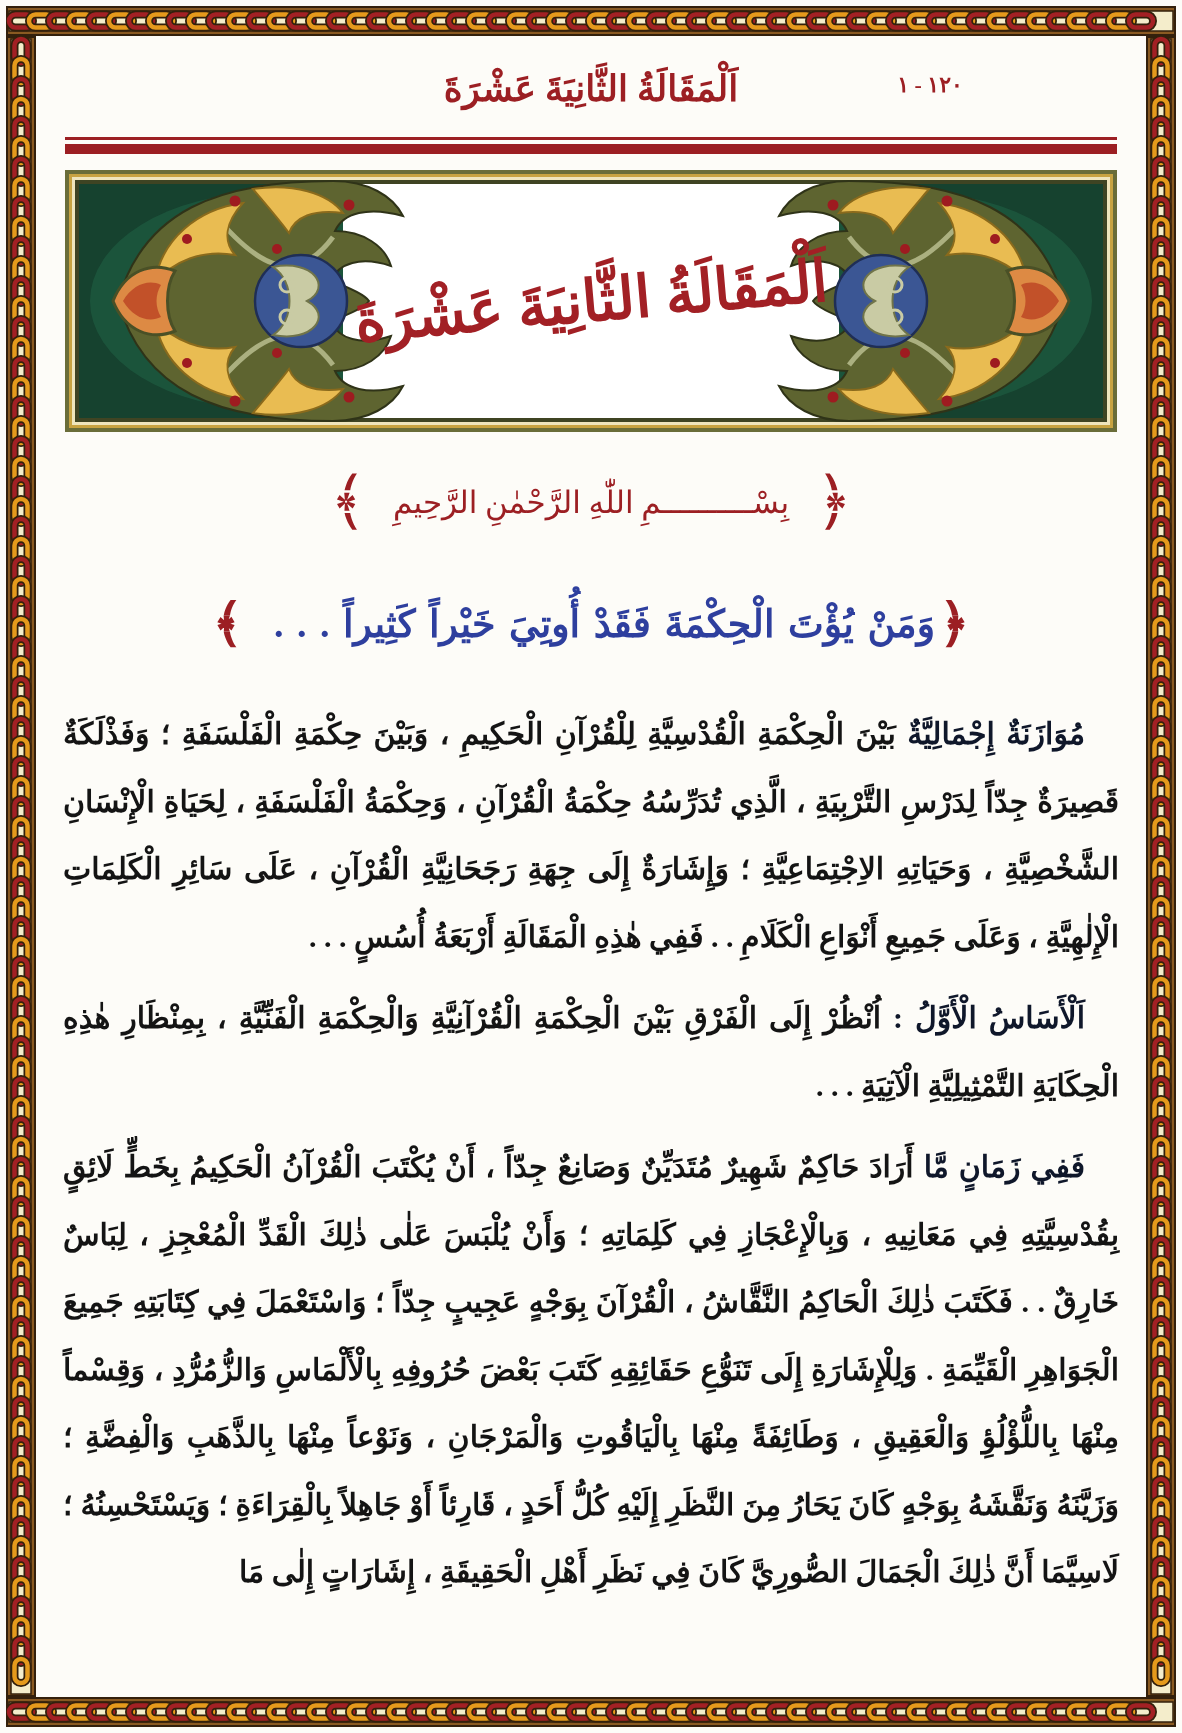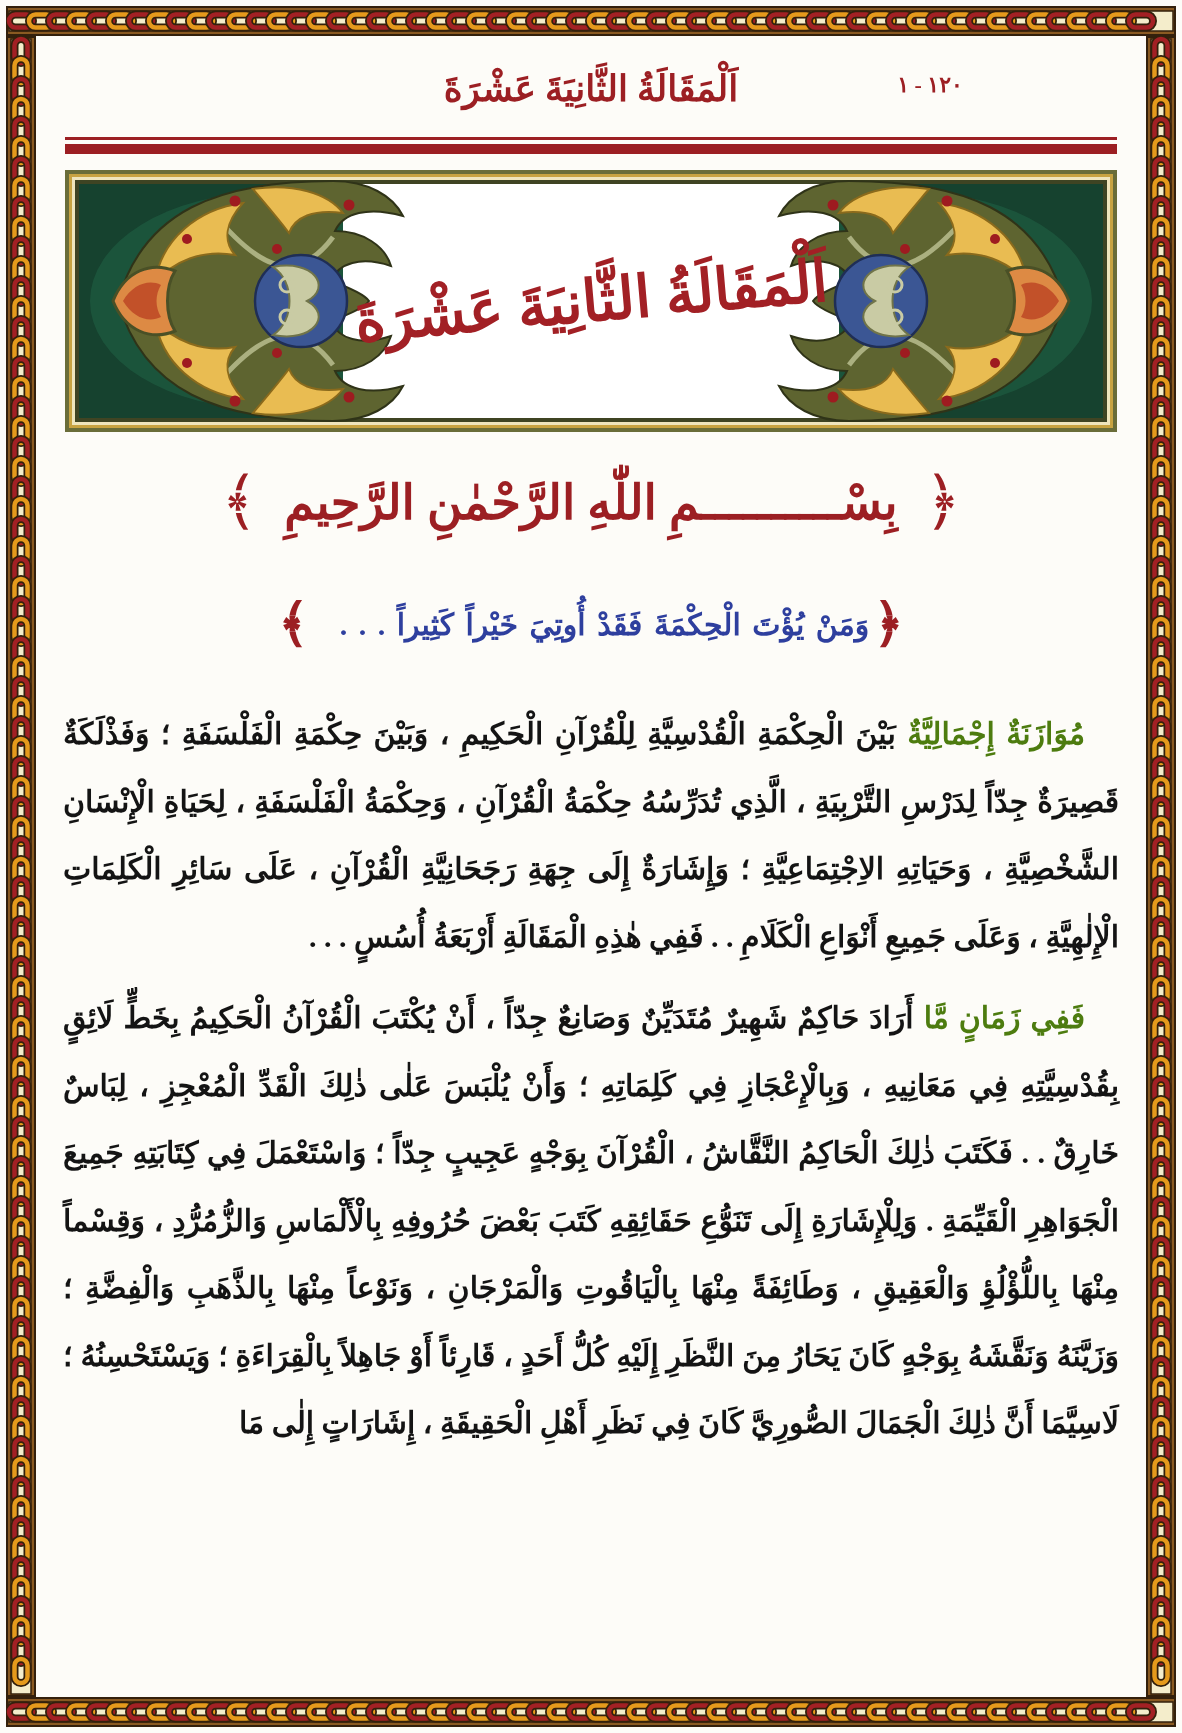"بِسْــــــــــمِ اللّٰهِ الرَّحْمٰنِ" .basmala .text { font-size: 48px -> 31px; font-weight: 700 -> 400 }
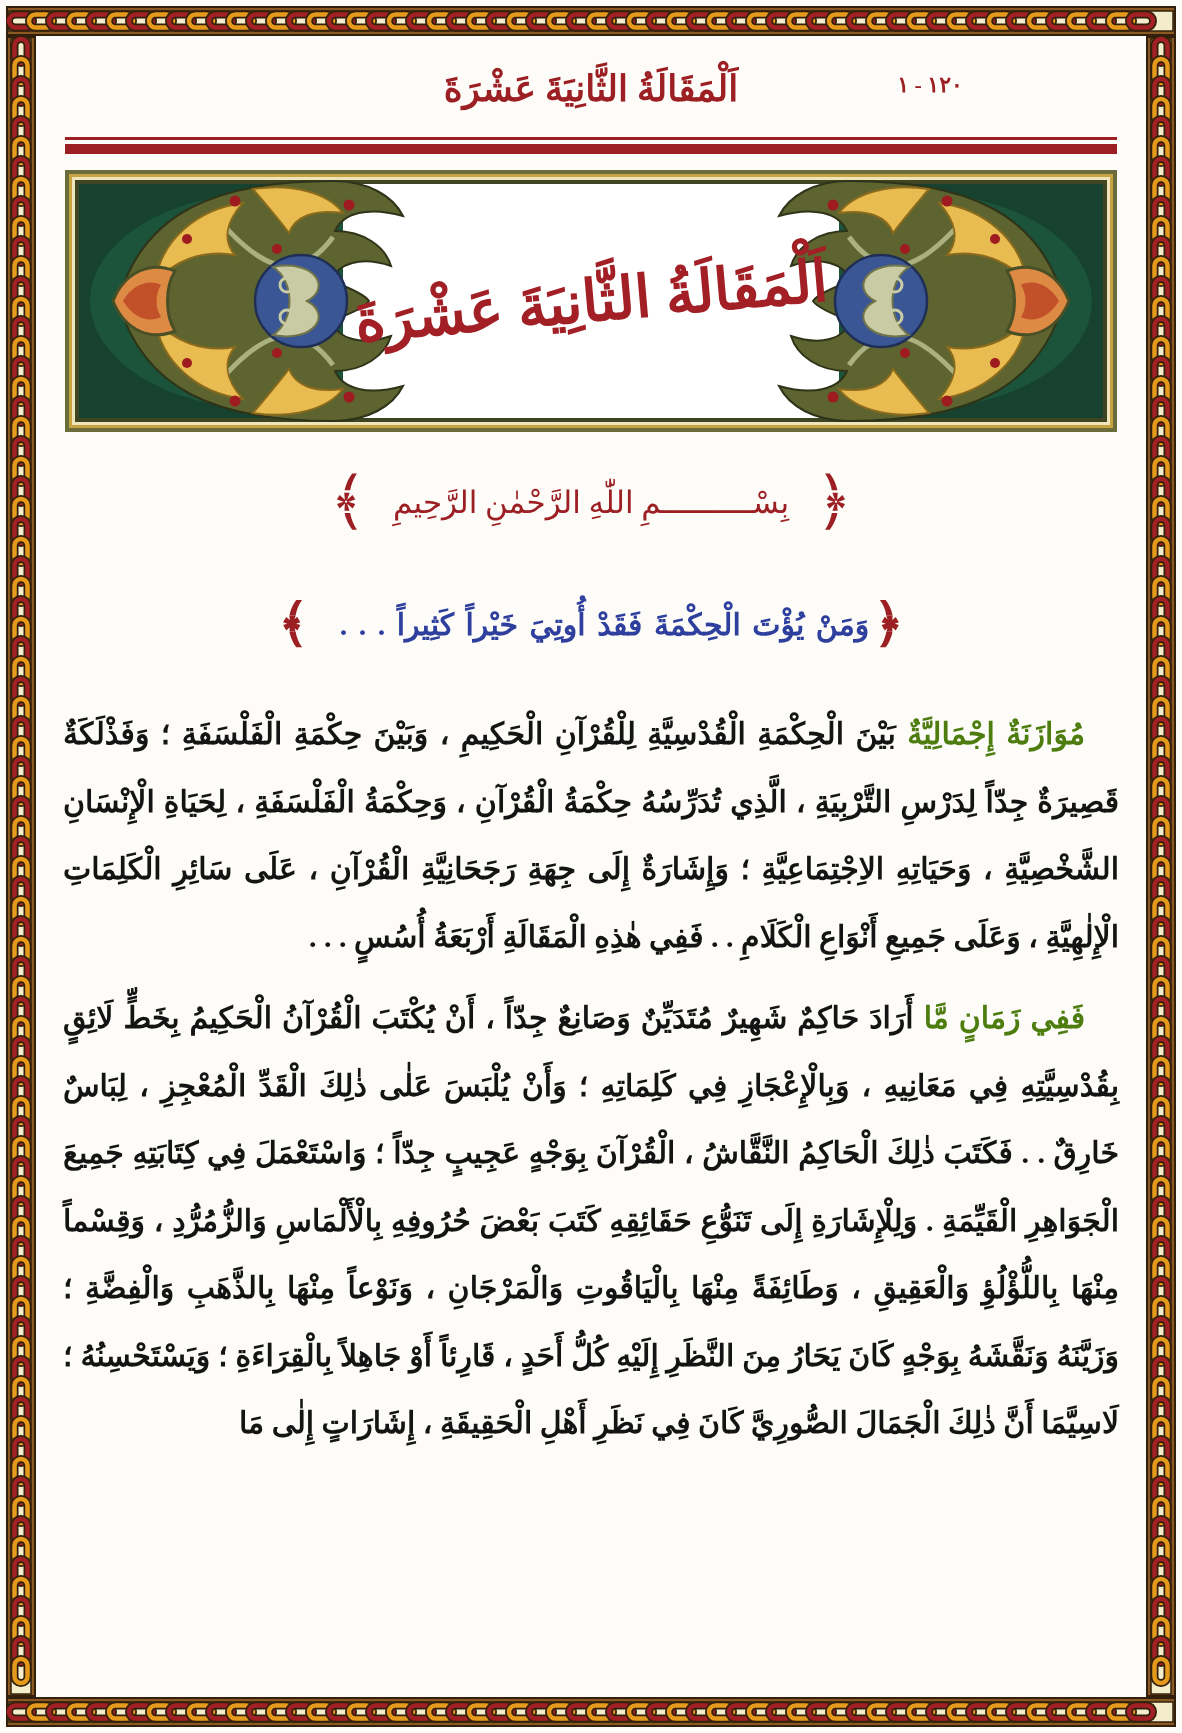"وَمَنْ يُؤْتَ الْحِكْمَةَ فَقَدْ أُوتِيَ" .verse .text { font-size: 30px -> 38px }
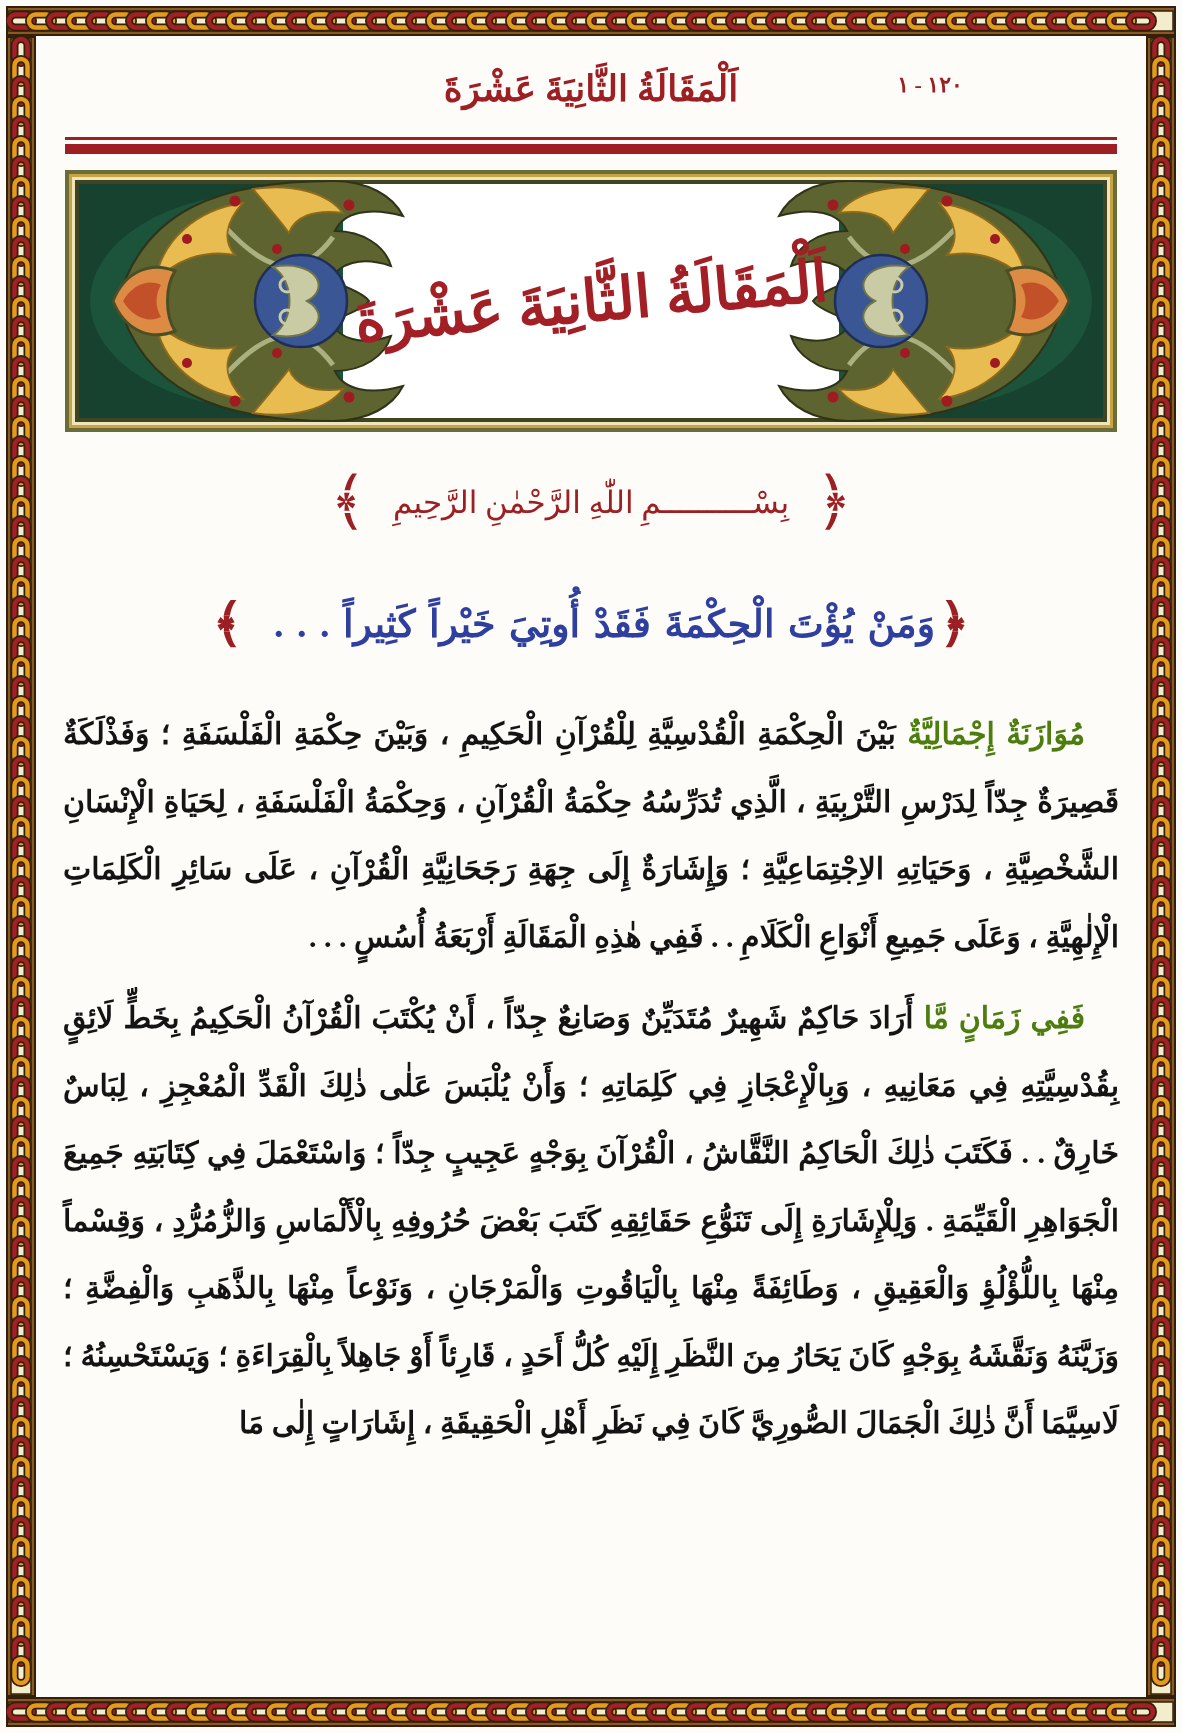"مُوَازَنَةٌ إِجْمَالِيَّةٌ" .body-text .lead { color: #4d7c0f -> #0f172a }
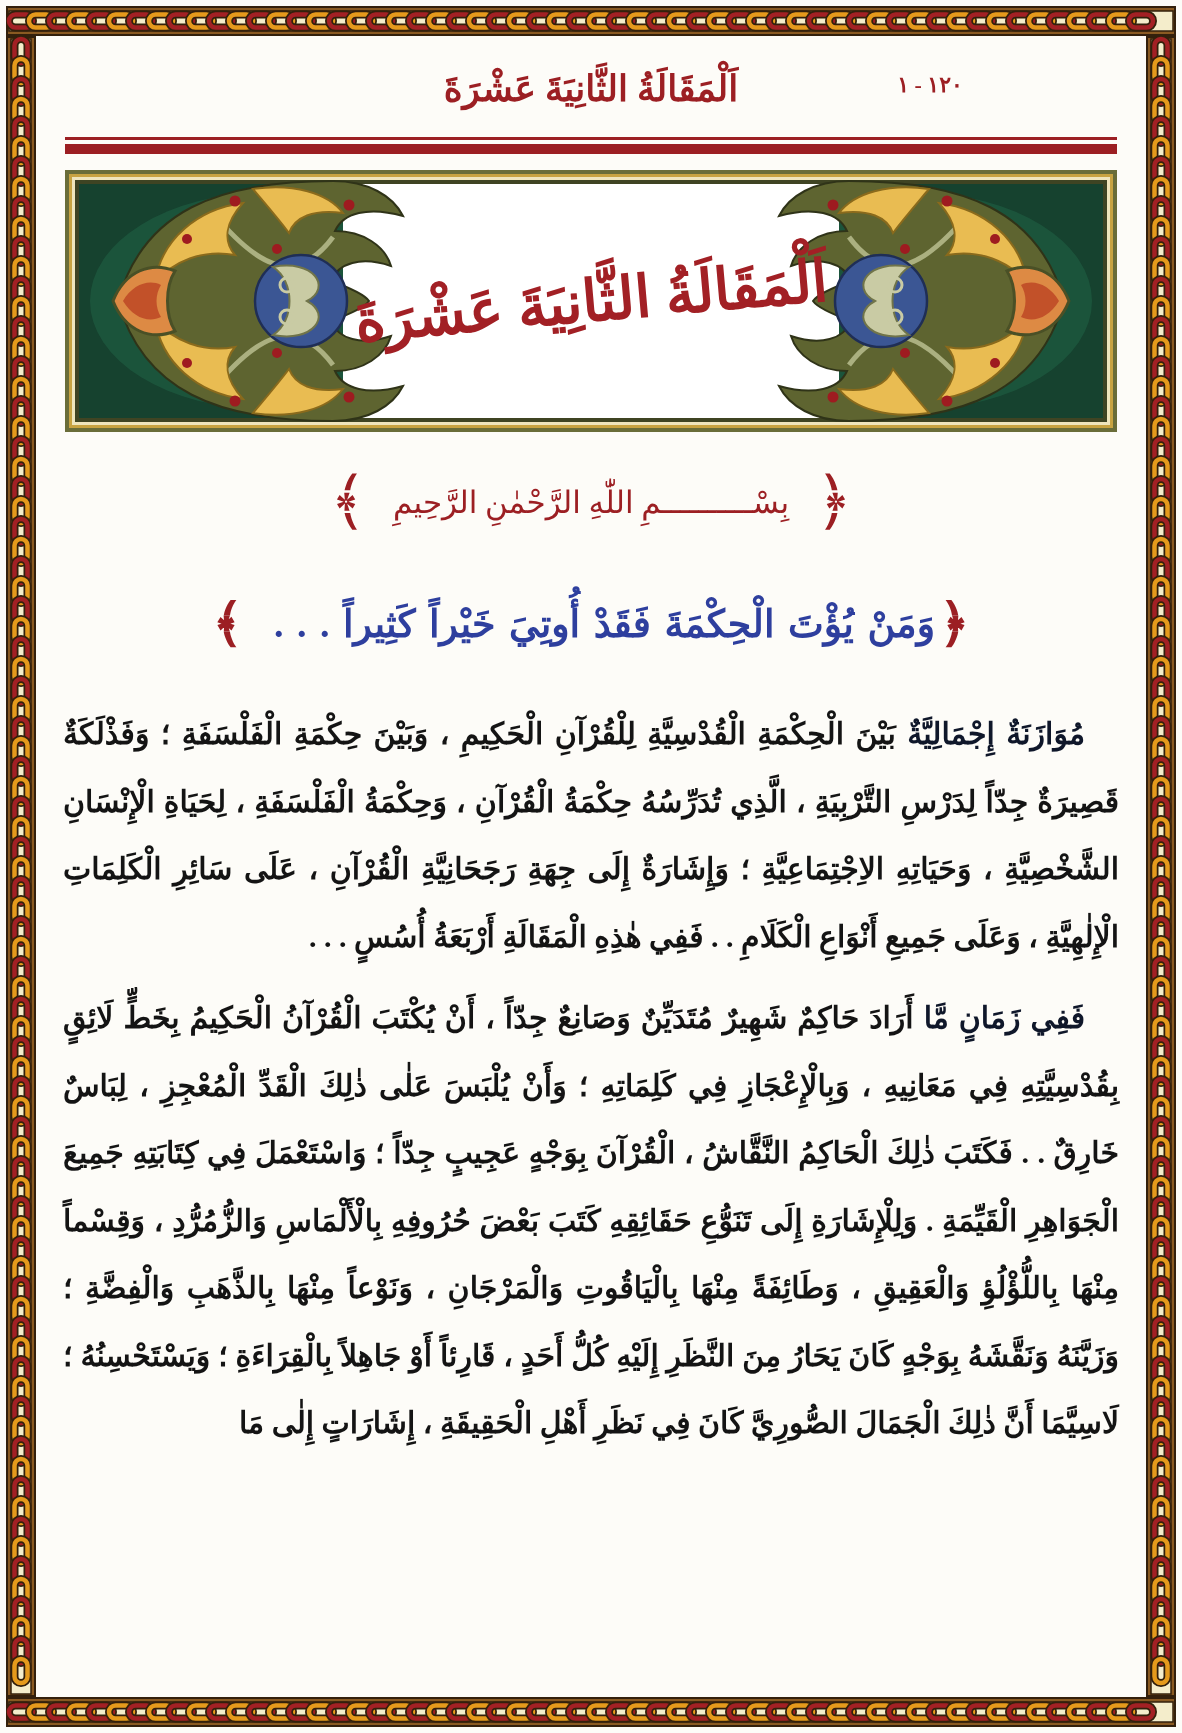"اَلْأَسَاسُ الْأَوَّلُ : اُنْظُرْ إِلَى" p { html: none -> <p><span>اَلْأَسَاسُ الْأَوَّلُ :</span><span> اُنْظُرْ إِلَى الْفَرْقِ بَيْنَ الْحِكْمَةِ الْقُرْآنِيَّةِ وَالْحِكْمَةِ الْفَنِّيَّةِ ، بِمِنْظَارِ هٰذِهِ الْحِكَايَةِ التَّمْثِيلِيَّةِ الْآتِيَةِ . . .</span></p> }
